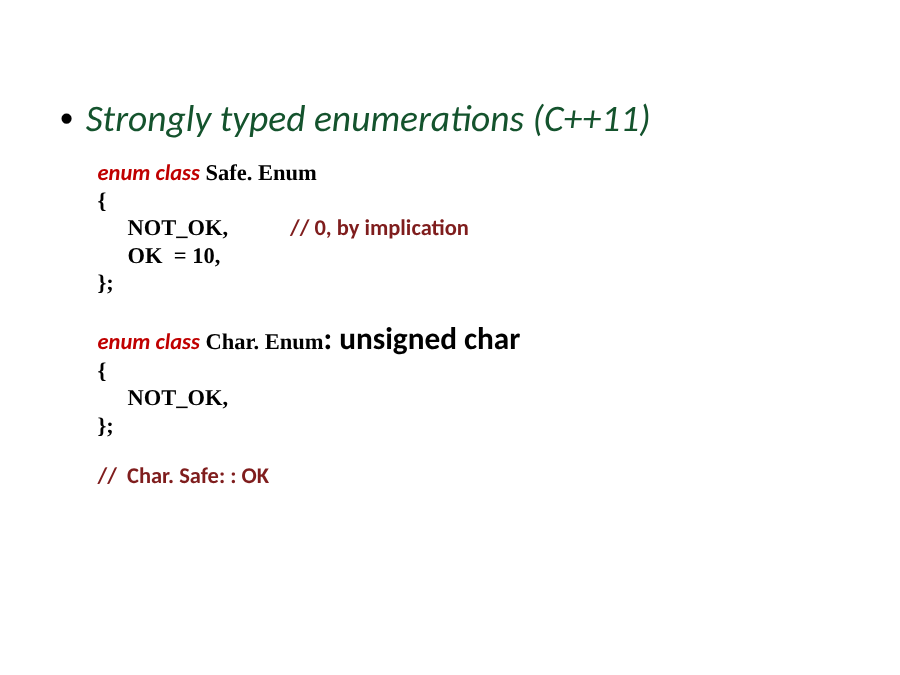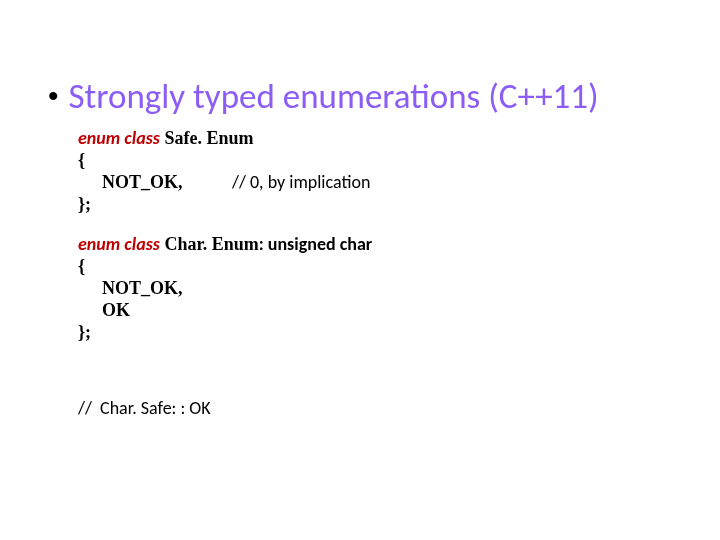"Strongly typed enumerations (C++11)" .title { color: #8b5cf6 -> #14532d; font-size: 35px -> 30px; font-style: none -> italic }
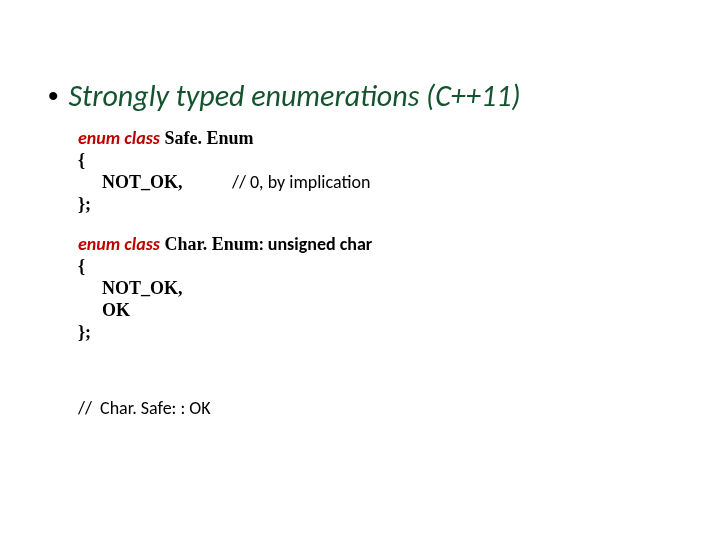"// 0, by implication" .comment { color: #000000 -> #7f1d1d; font-weight: normal -> bold; margin-top: 36px -> none }
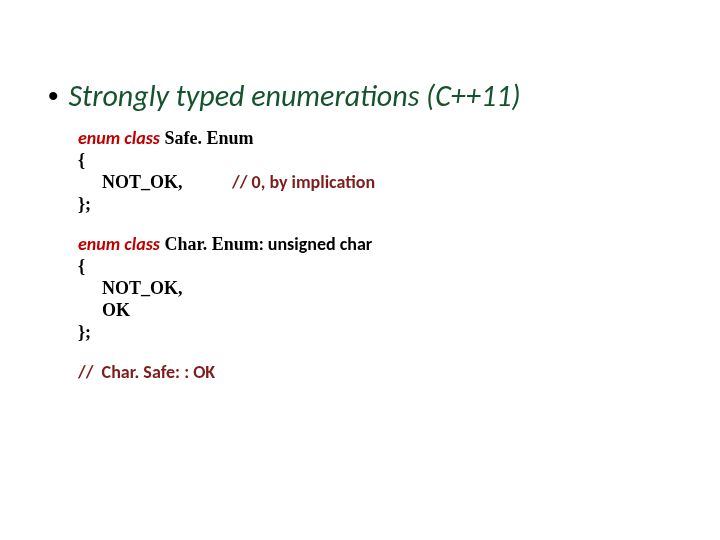"OK = 10," div.code-line { html: none -> <div>OK = 10,</div> }
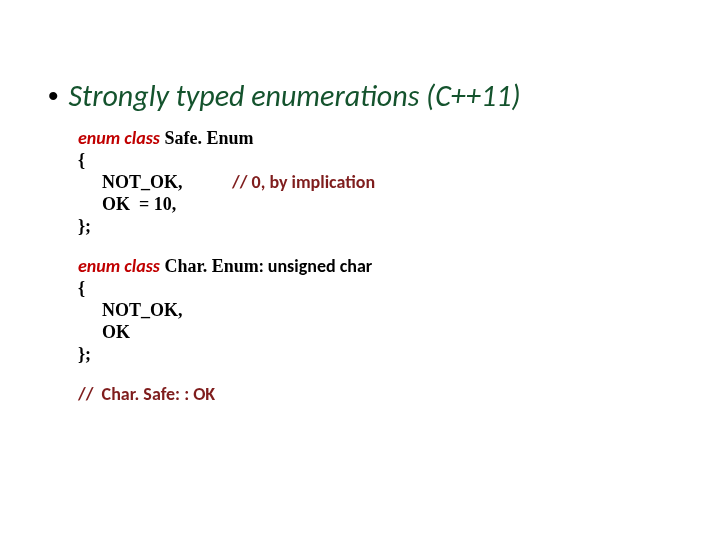": unsigned char" .big-suffix { font-size: 18px -> 25px }
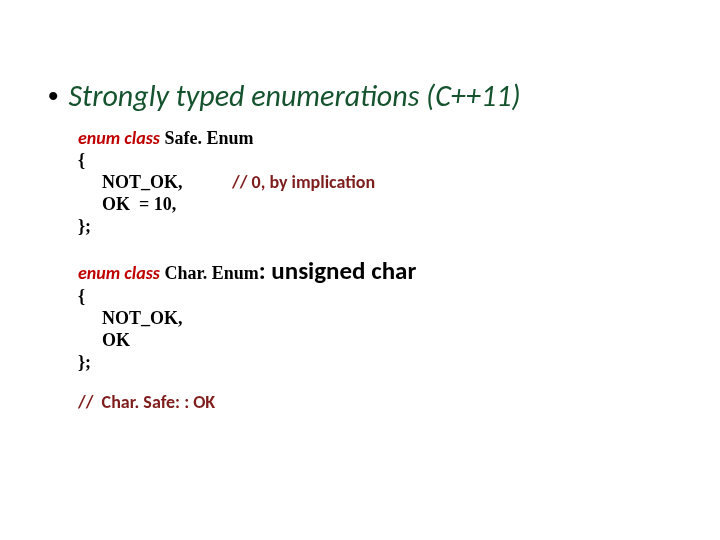"OK" div.code-line { html: <div>OK</div> -> none }
